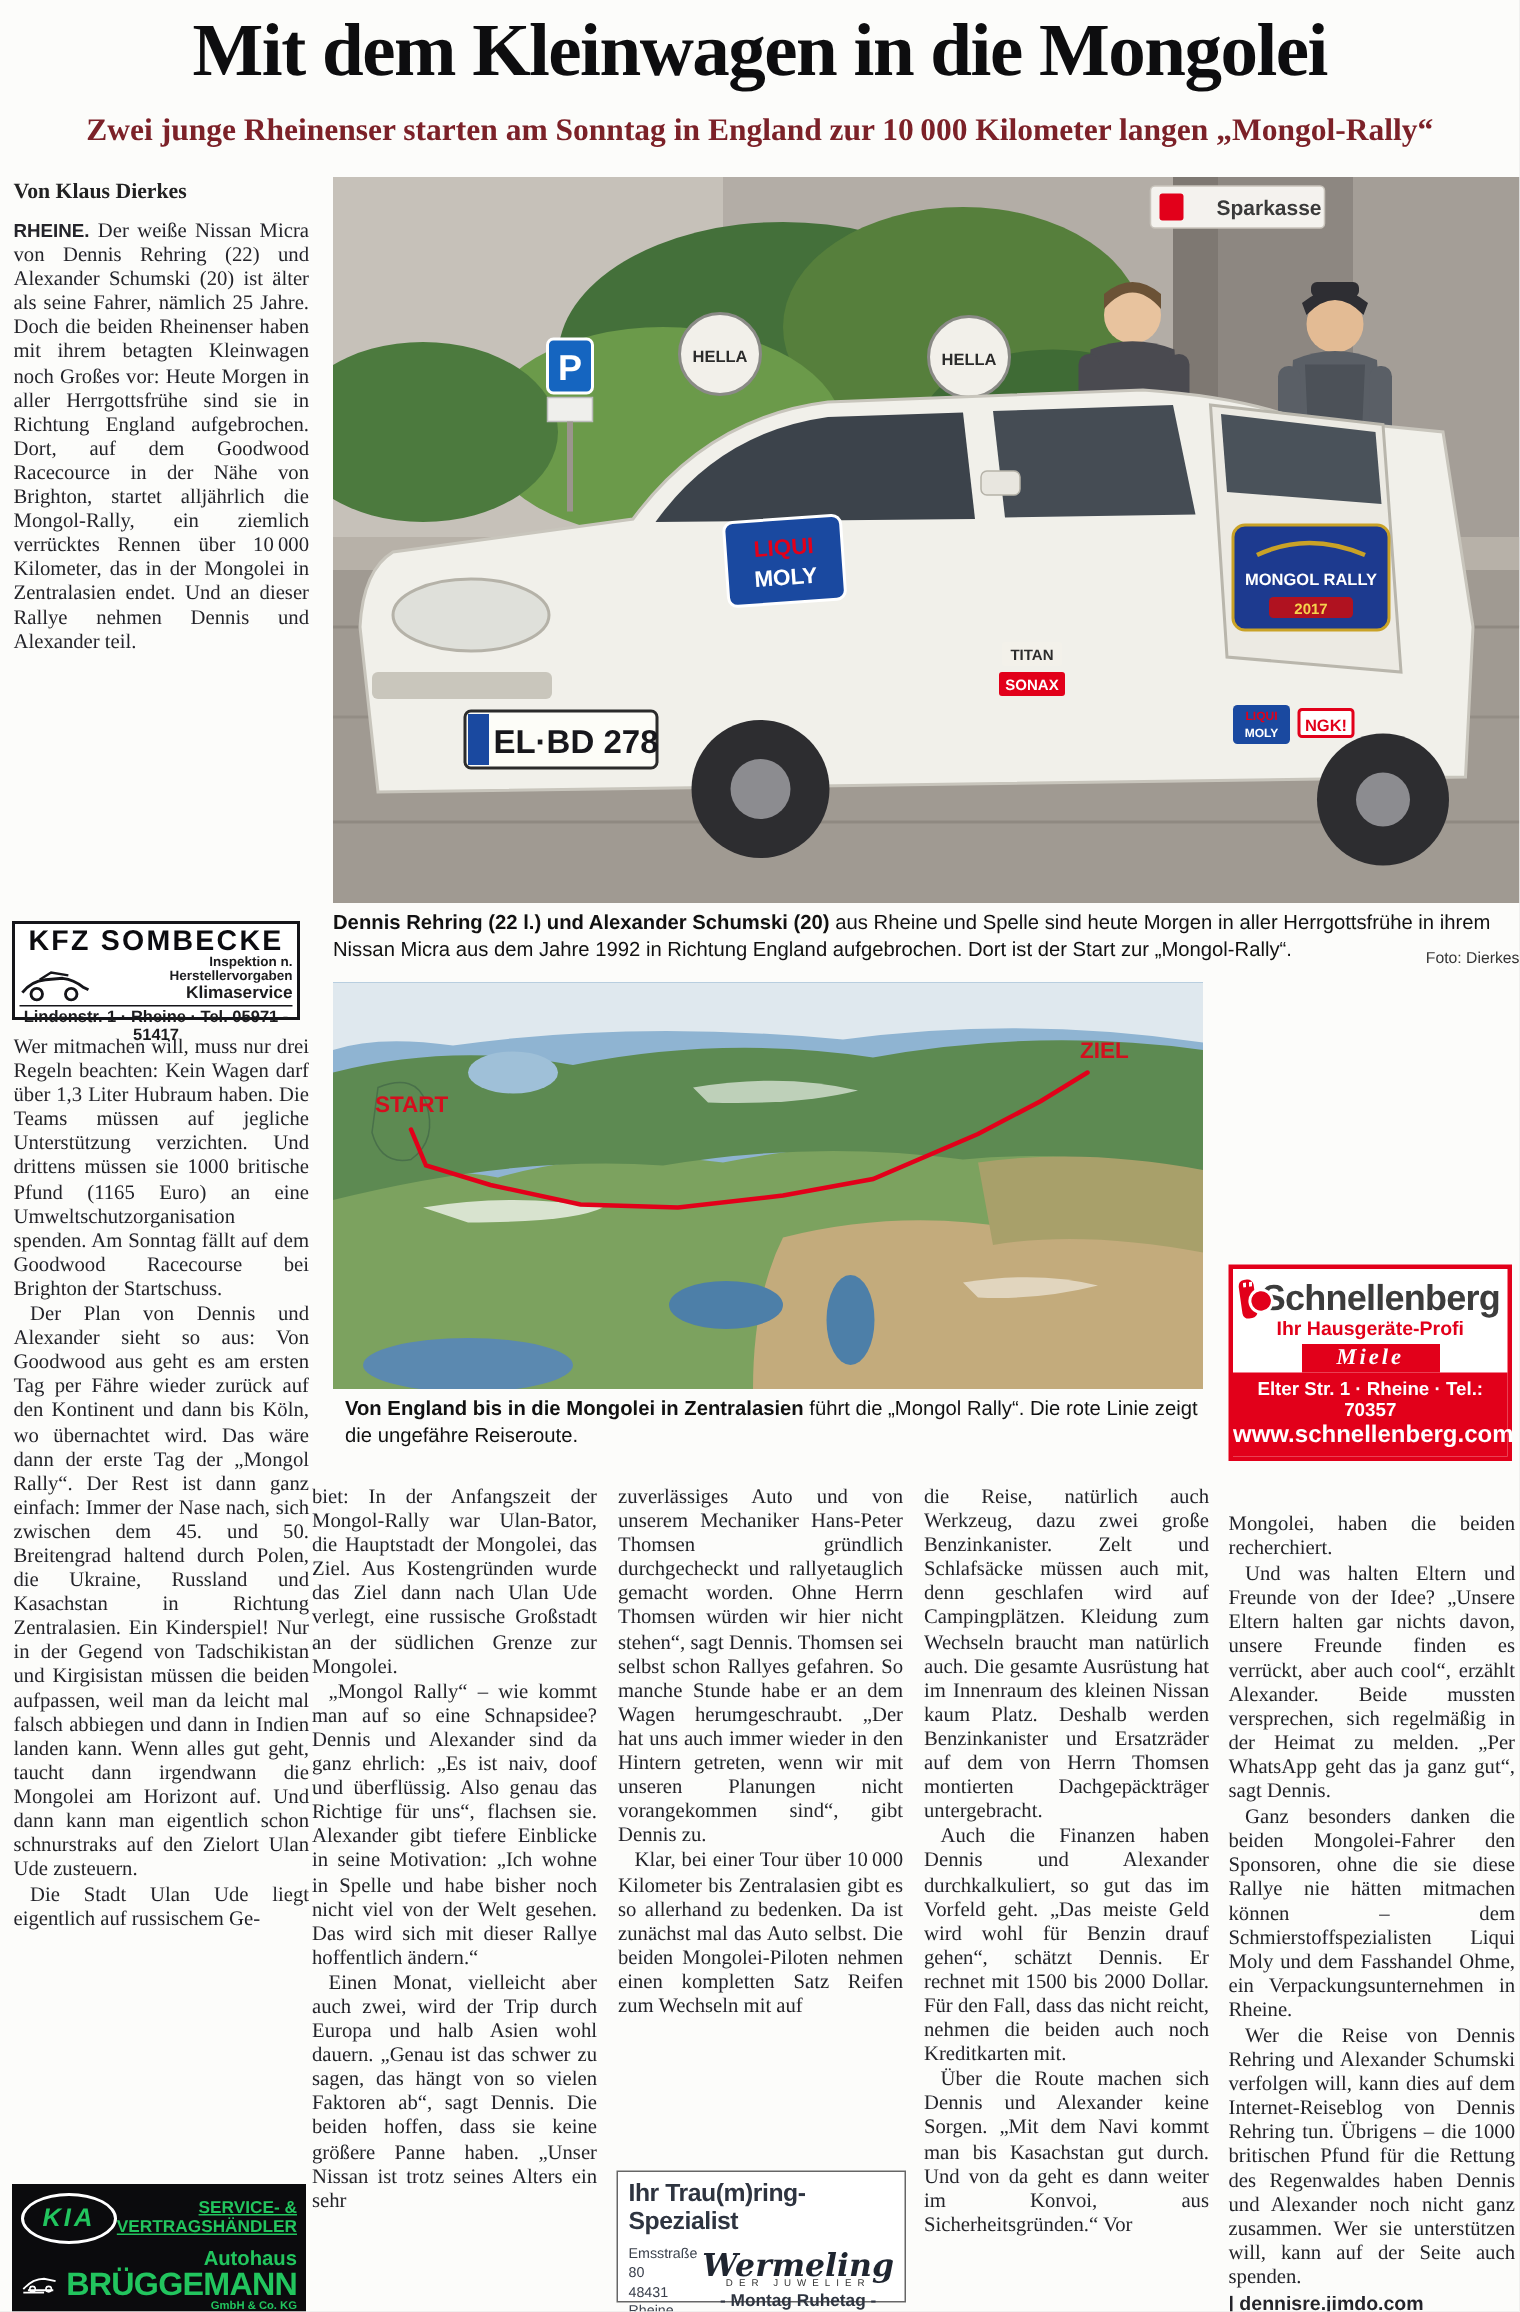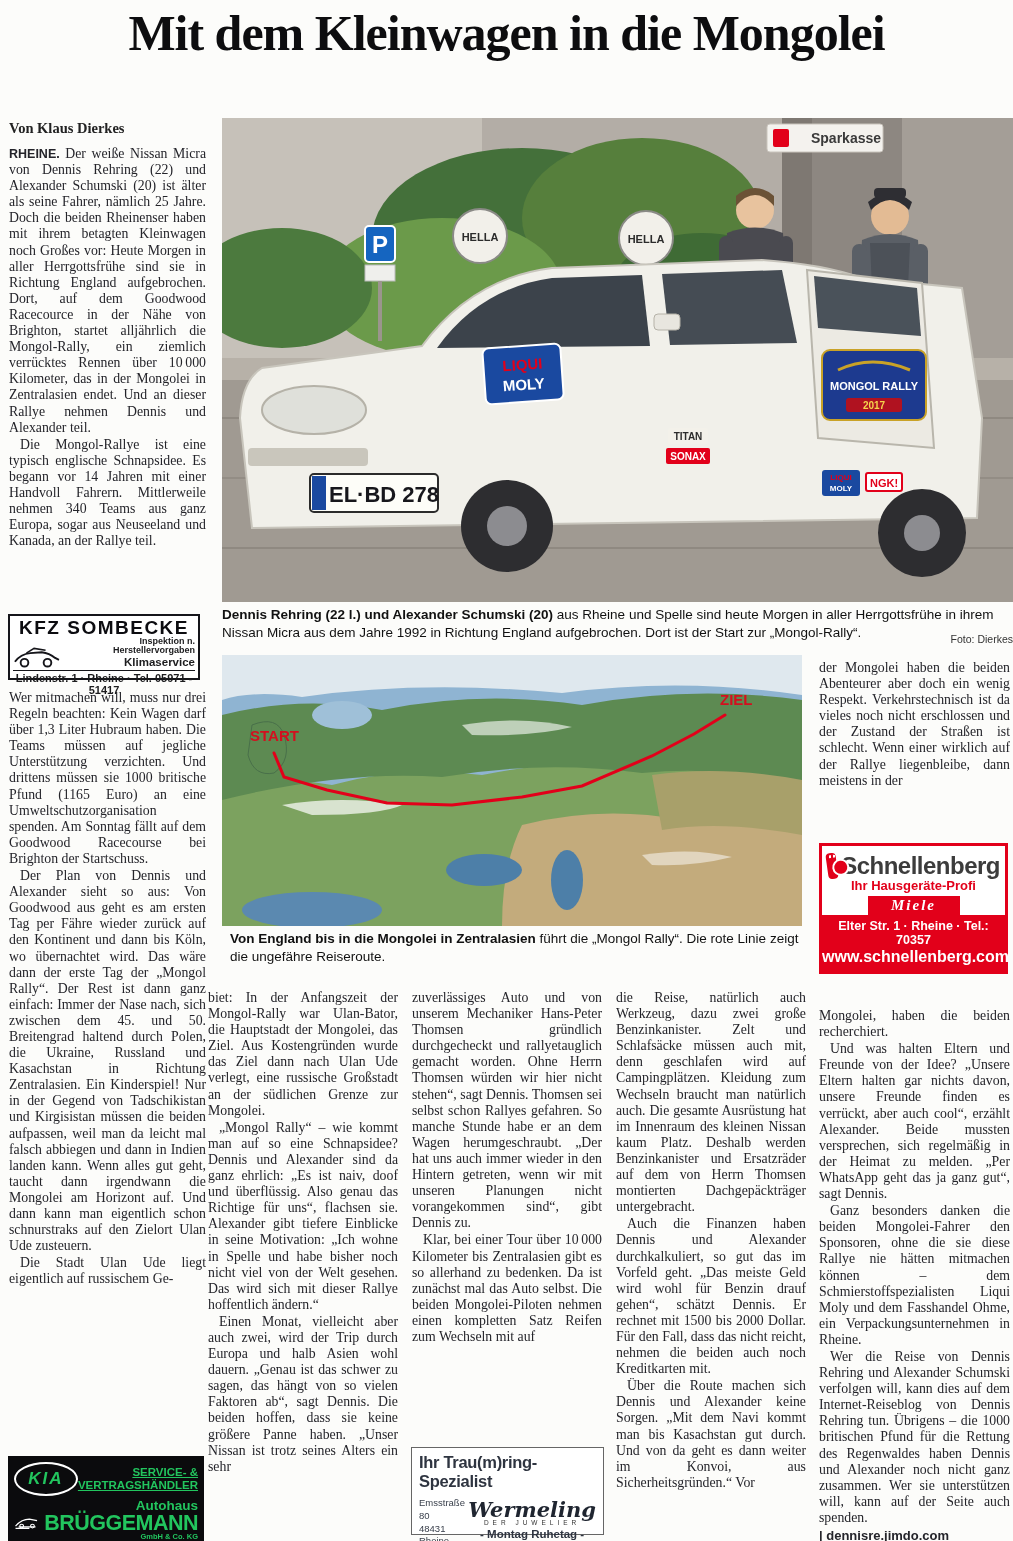"Zwei junge Rheinenser starten am" div.subheadline { html: none -> <div>Zwei junge Rheinenser starten am Sonntag in England zur 10 000 Kilometer langen „Mongol-Rally“</div> }
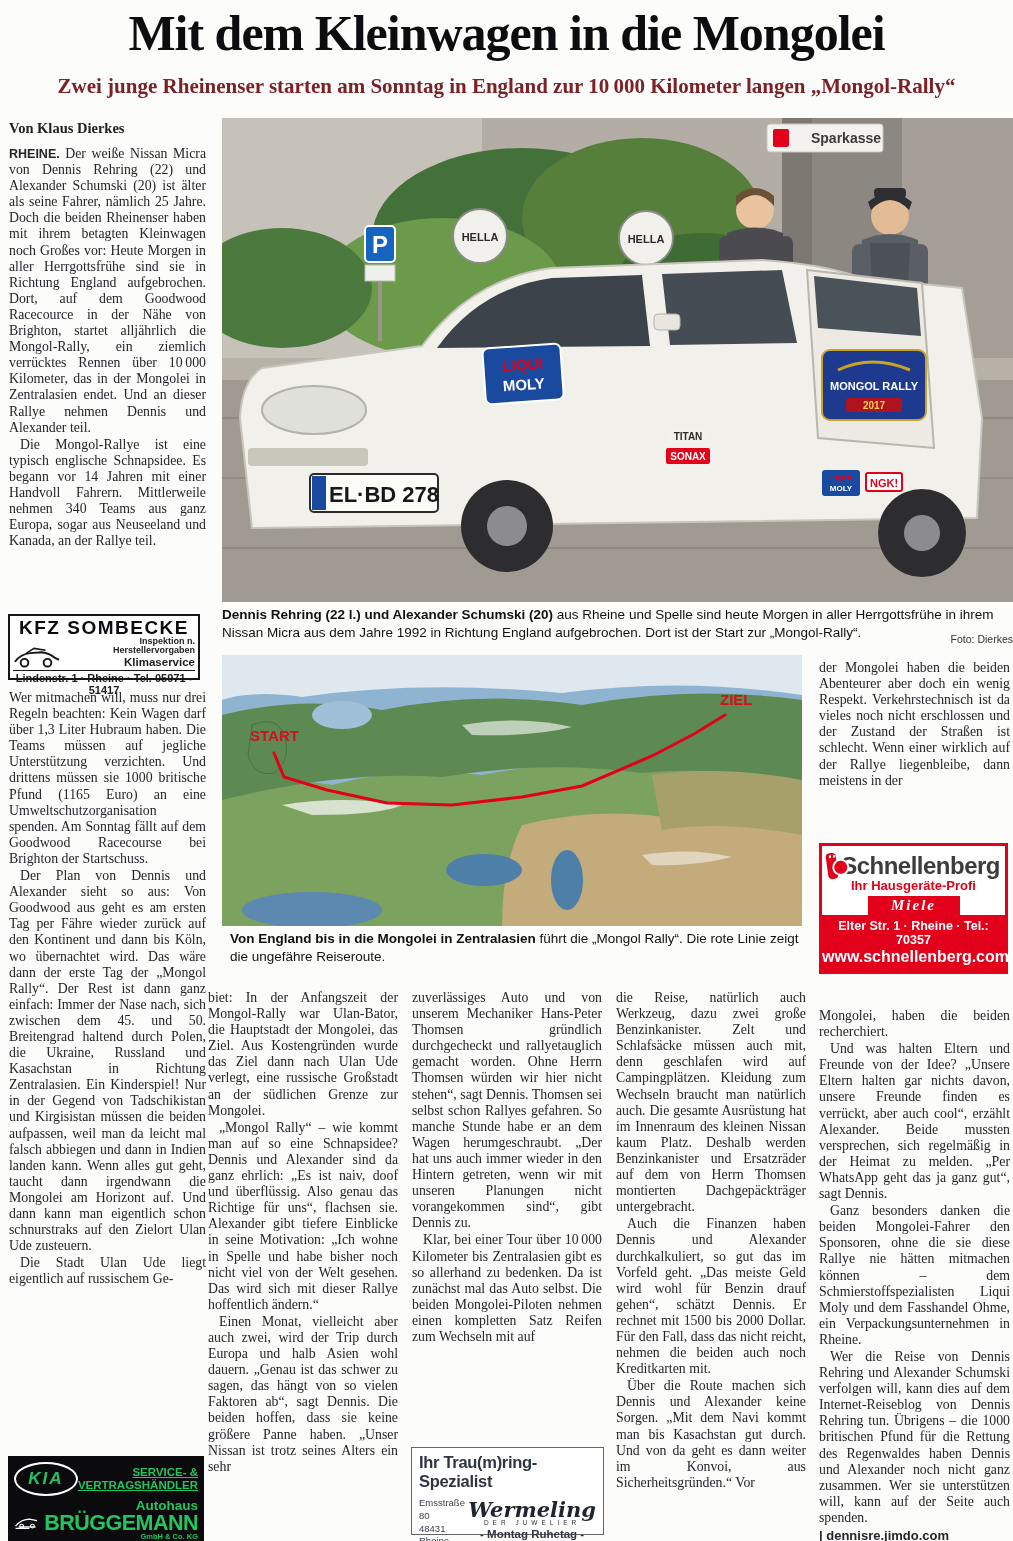"Die Mongol-Rallye ist eine typisch" p { html: <p>Die Mongol-Rallye ist eine typisch englische Schnapsidee. Es begann vor 14 Jahren mit einer Handvoll Fahrern. Mittlerweile nehmen 340 Teams aus ganz Europa, sogar aus Neuseeland und Kanada, an der Rallye teil.</p> -> none }
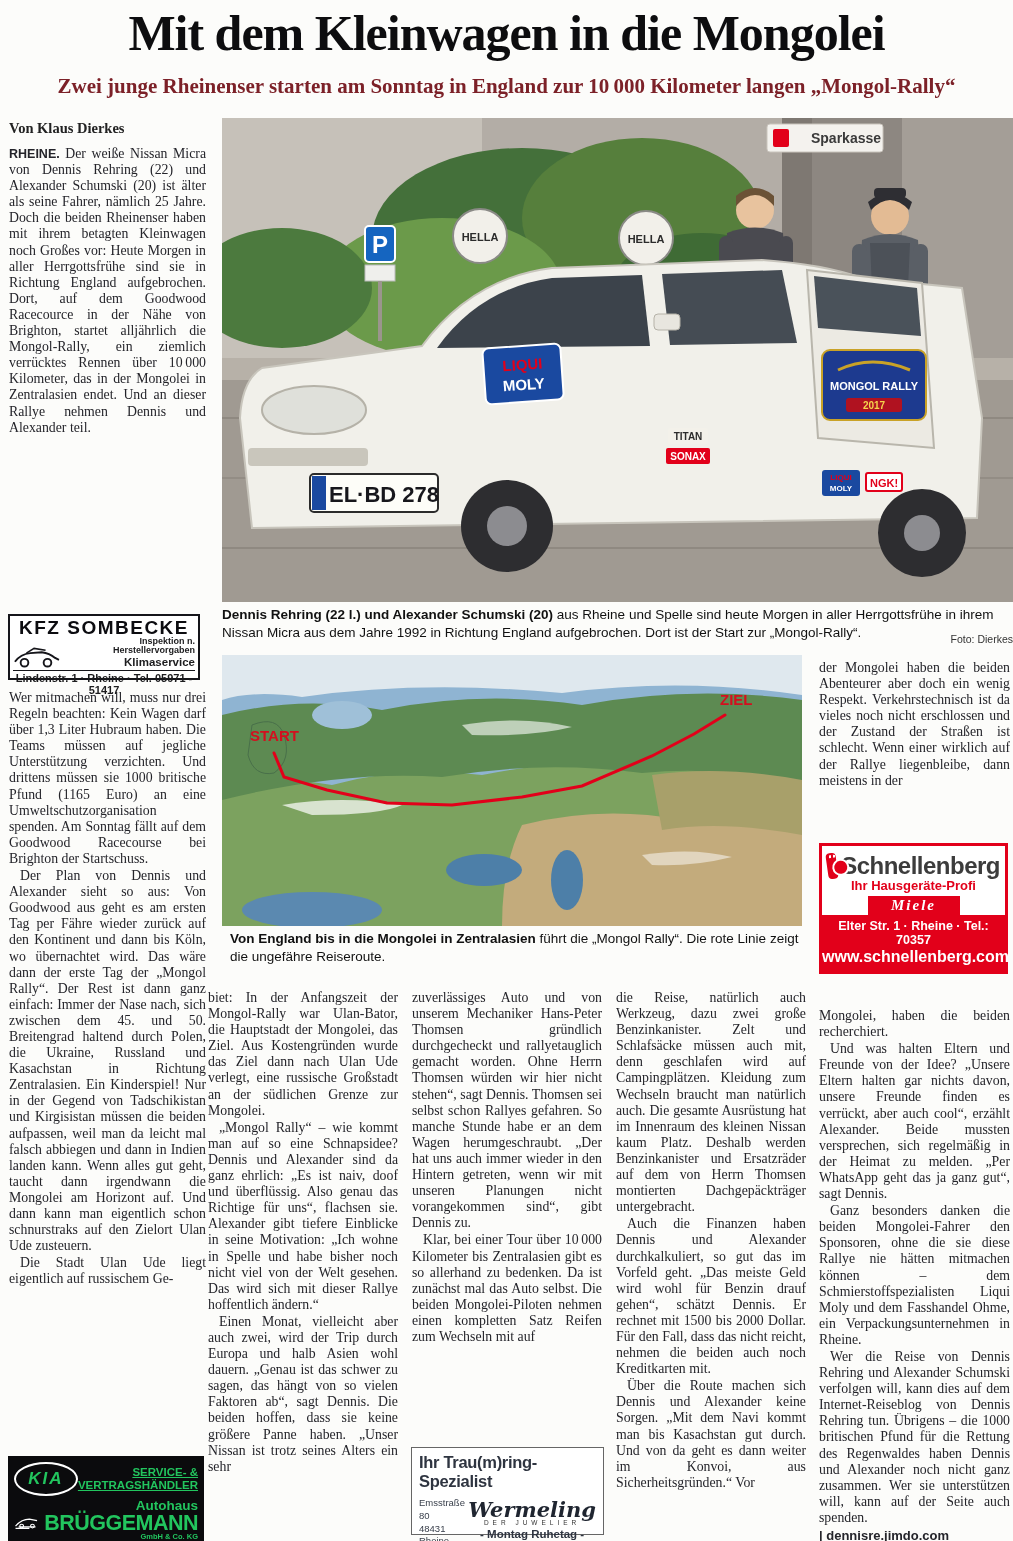"der Mongolei haben die beiden" div.bodycol { html: <div> <p>der Mongolei haben die beiden Abenteurer aber doch ein wenig Respekt. Verkehrstechnisch ist da vieles noch nicht erschlossen und der Zustand der Straßen ist schlecht. Wenn einer wirklich auf der Rallye liegenbleibe, dann meistens in der</p> </div> -> none }
